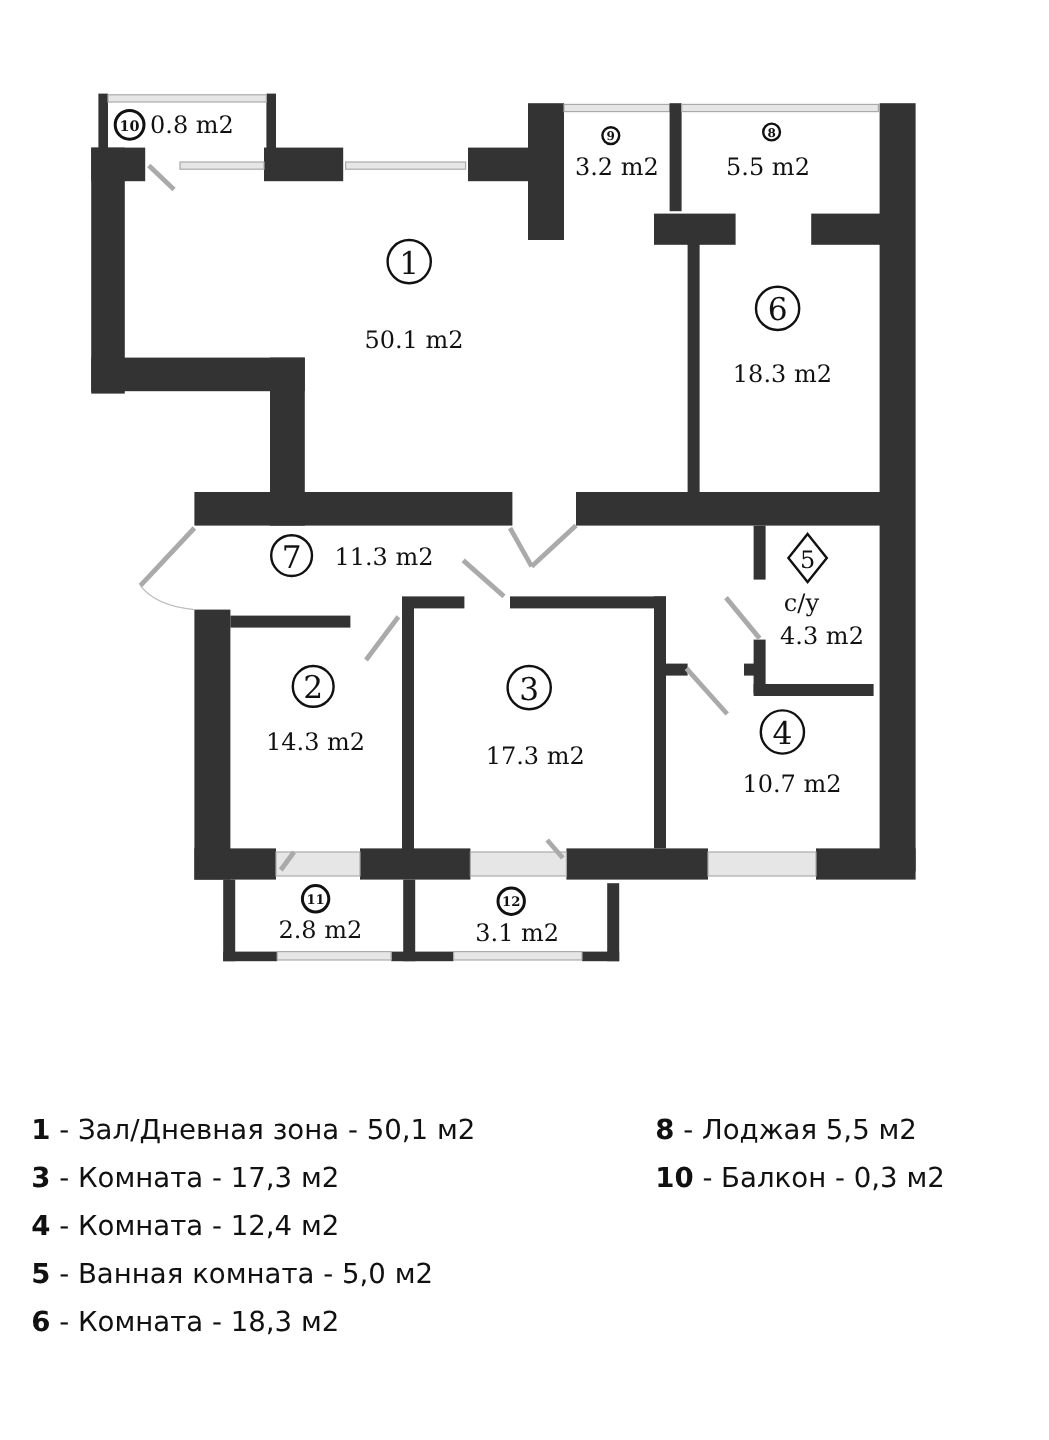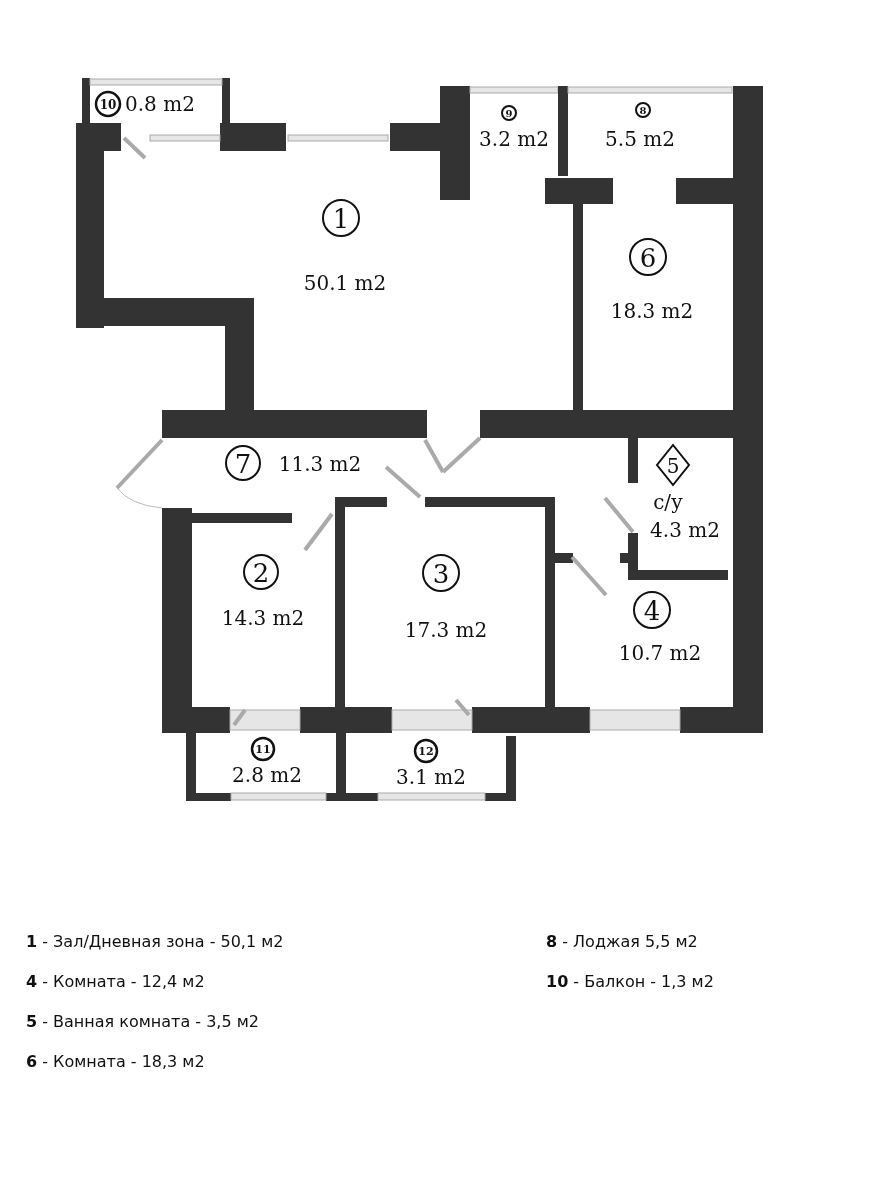"1 - Зал/Дневная зона -" .legend { font-size: 16px -> 23px }
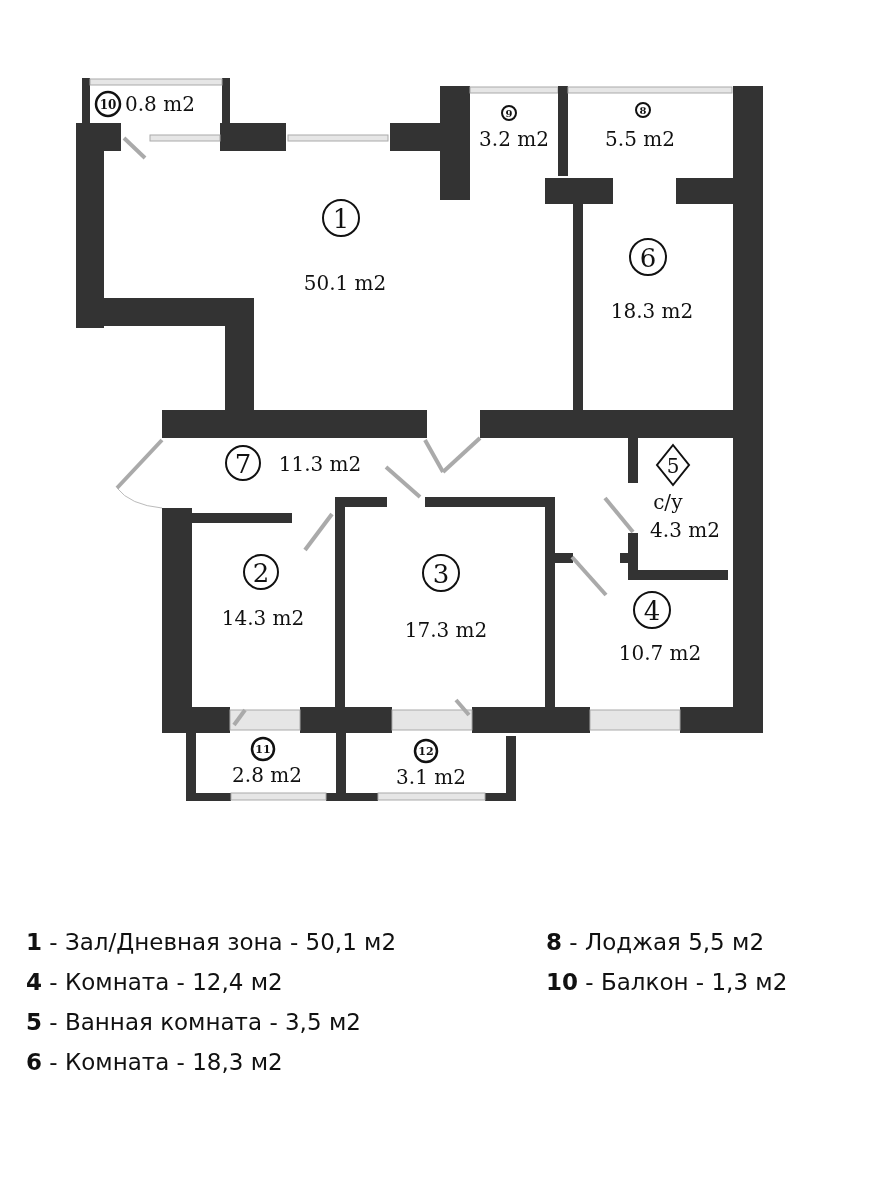"3 - Комната - 17,3" div.row { html: none -> <div><span>3</span><span> - Комната - 17,3 м2</span></div> }
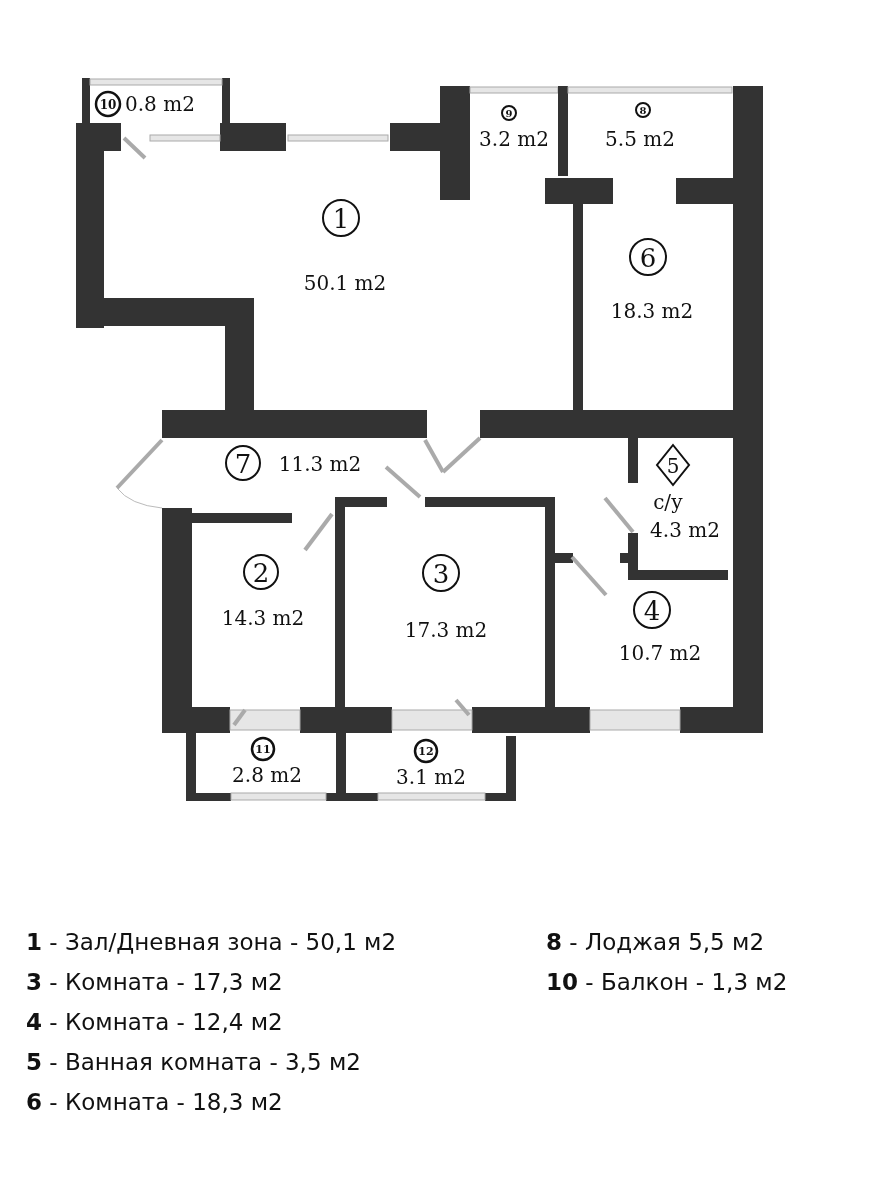"- Балкон - 1,3 м2" span { text: 1,3 -> 0,3 }
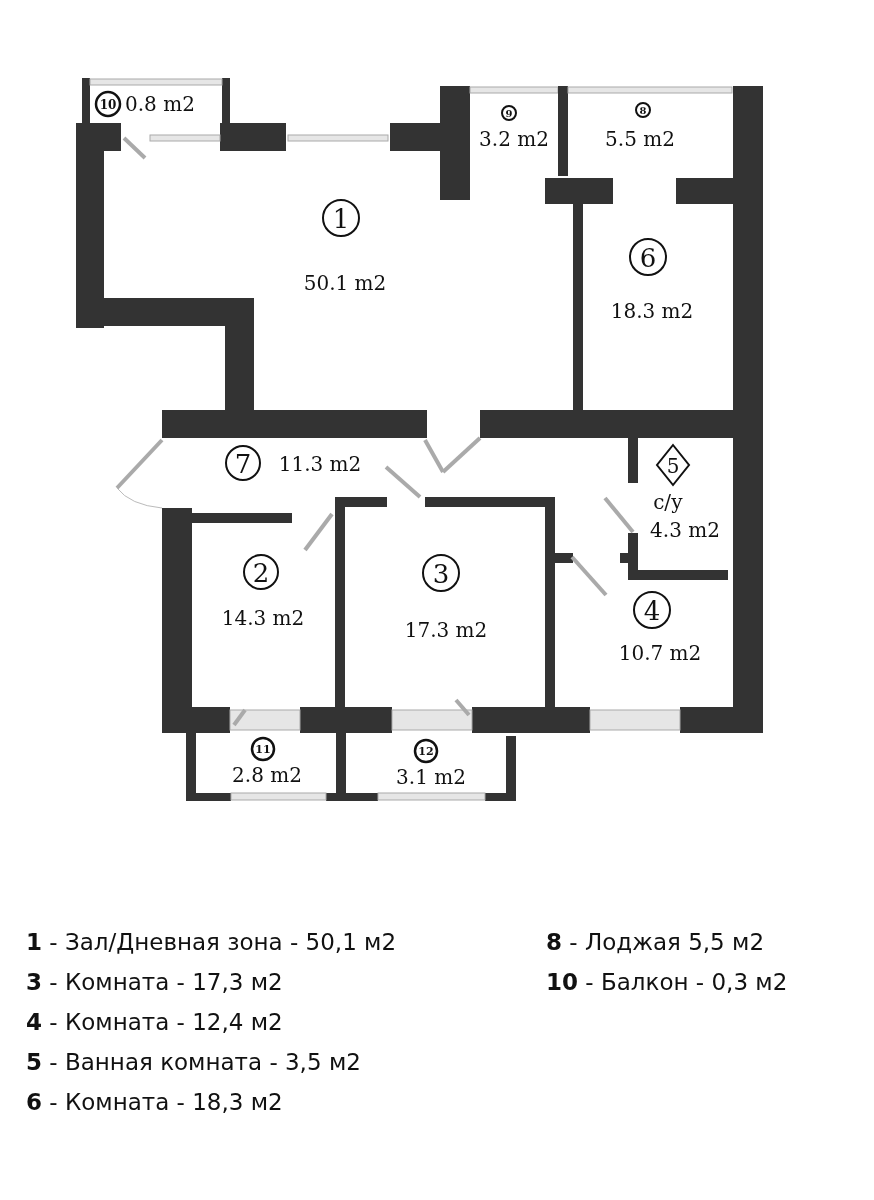"- Ванная комната - 3,5" span { text: 3,5 -> 5,0 }
